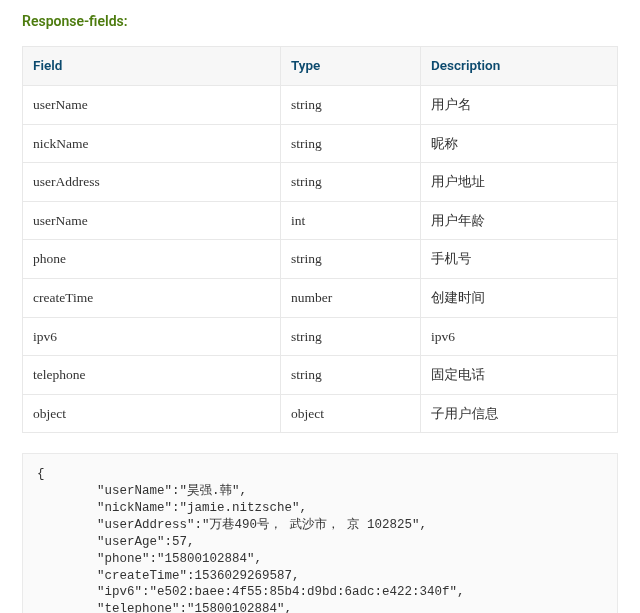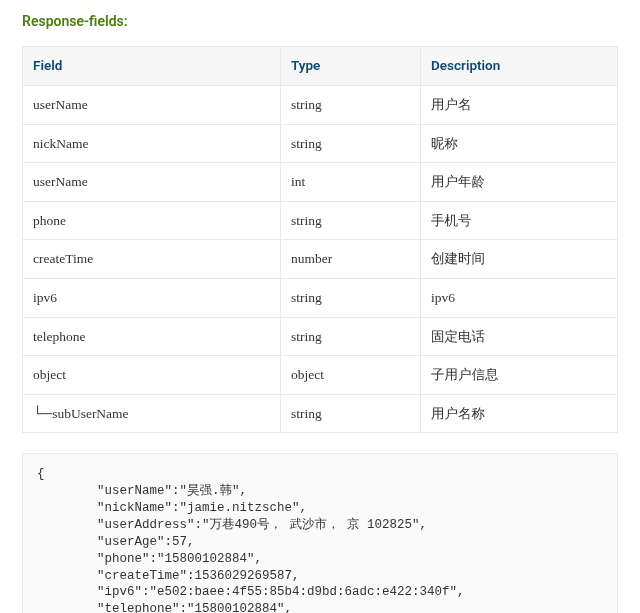"userAddress" tr { html: none -> <tr> <td>userAddress</td> <td>string</td> <td>用户地址</td> </tr> }
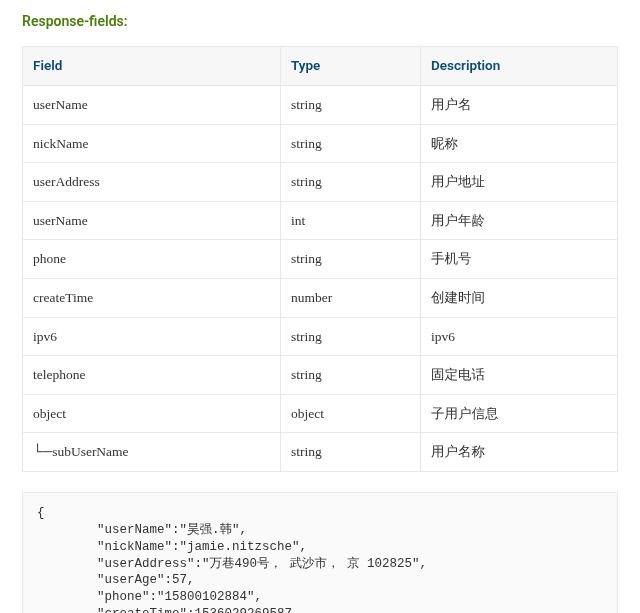"└─subUserName" tr { html: <tr> <td>└─subUserName</td> <td>string</td> <td>用户名称</td> </tr> -> none }
